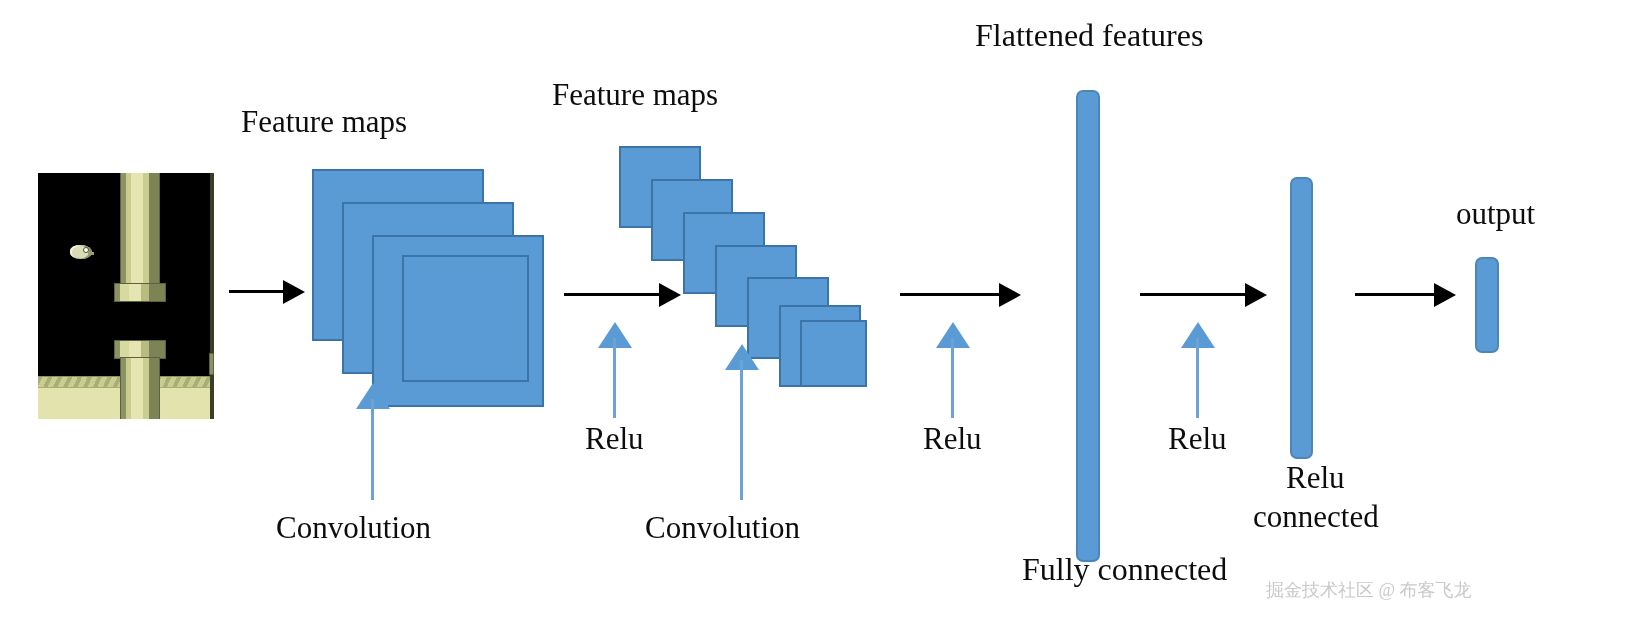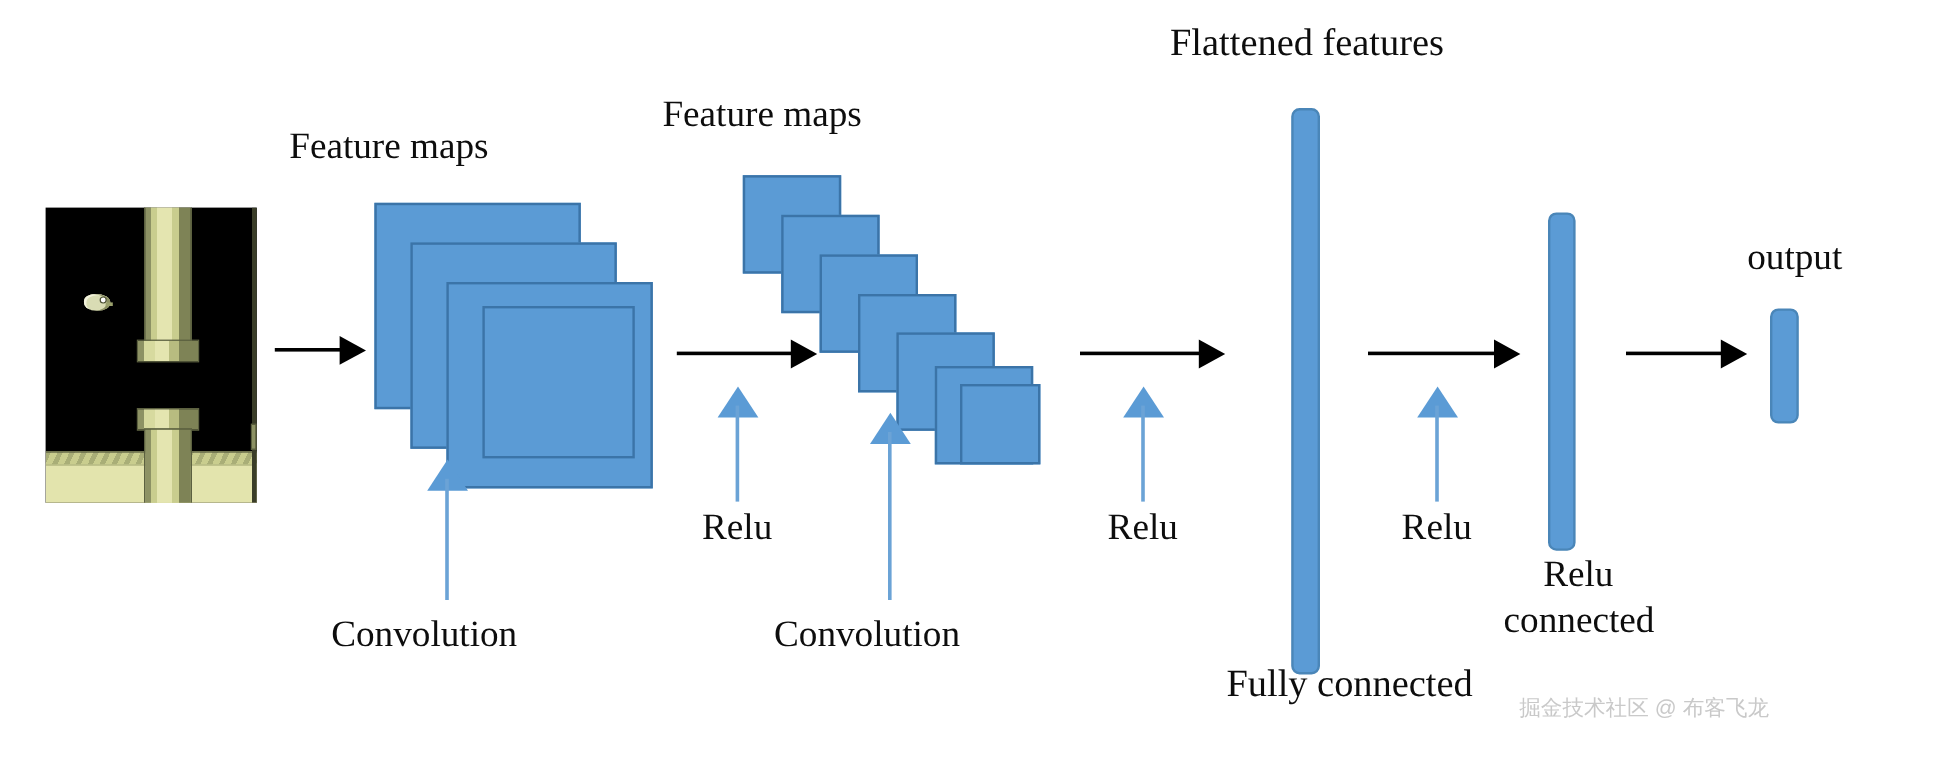"掘金技术社区 @ 布客飞龙" .watermark { font-family: Liberation Sans, sans-serif -> Liberation Serif, serif }
